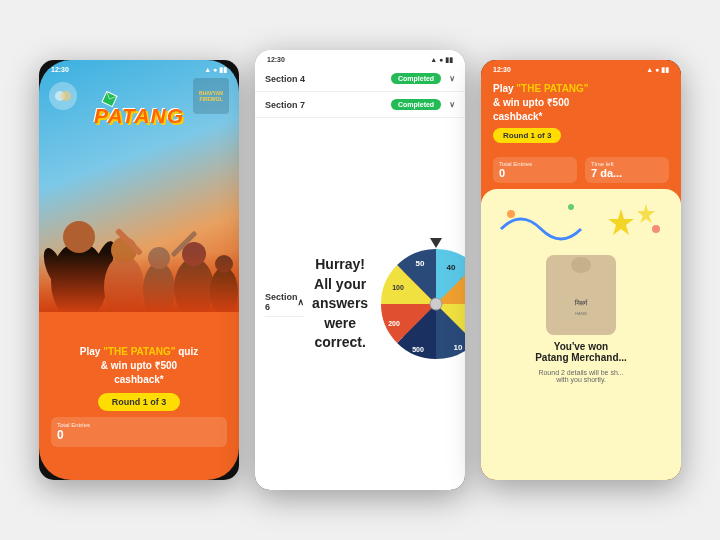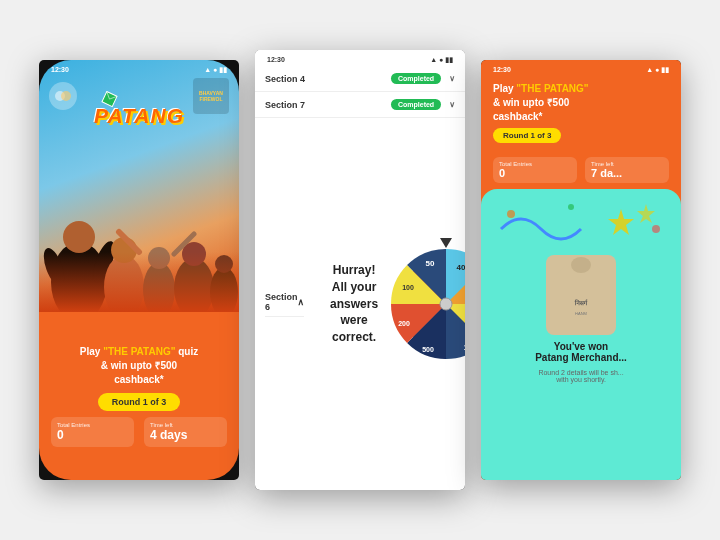"Section 4" .phone { border-radius: 5px -> 15px }
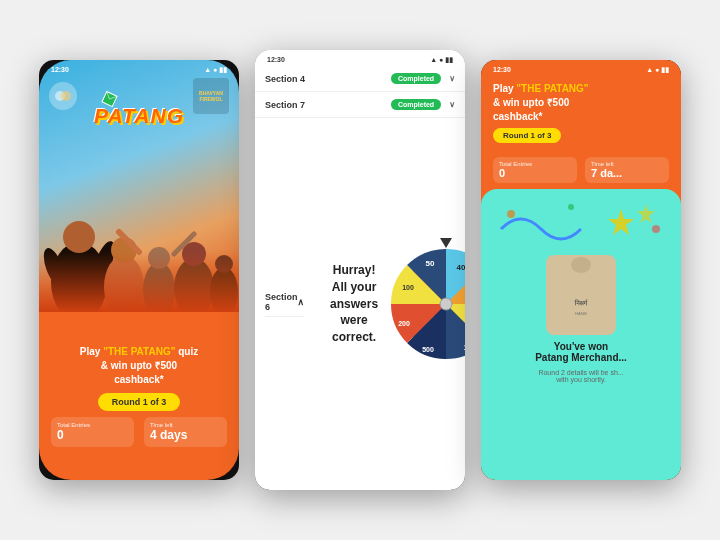"Hurray! All your answers" .hurray-text { font-size: 12px -> 14px; margin-left: 18px -> none }
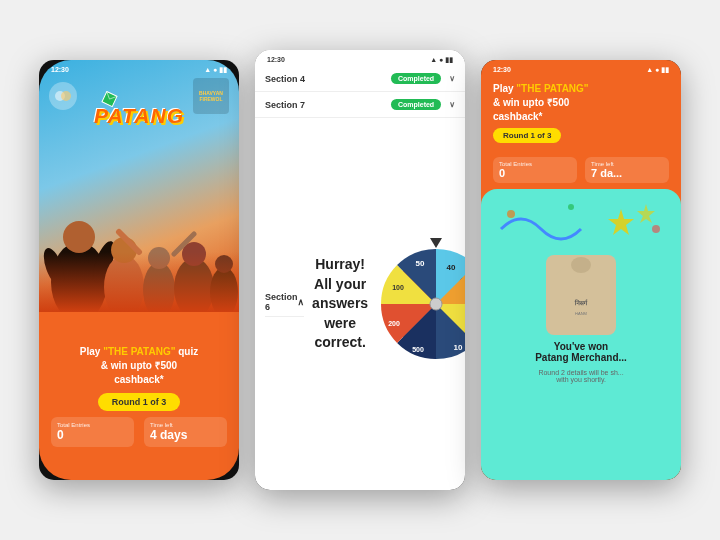"You've won" .phone3-content { background: #5eead4 -> #fef9c3 }
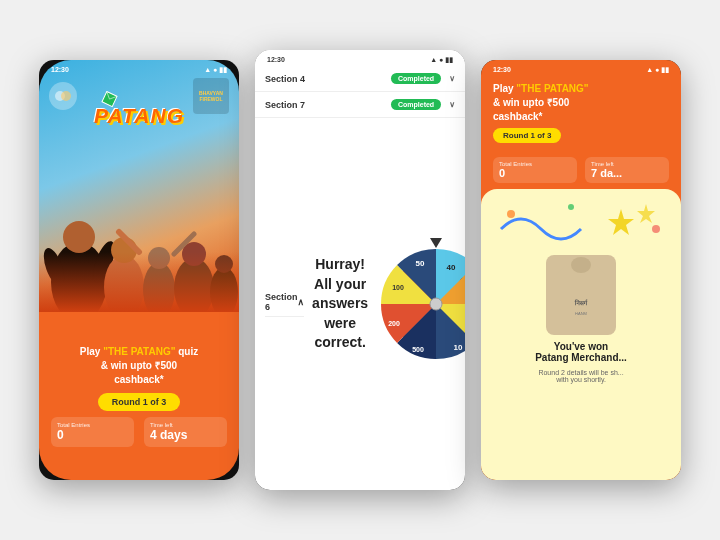"4 days" div.stat-box { html: <div> <div>Time left</div> <div>4 days</div> </div> -> none }
